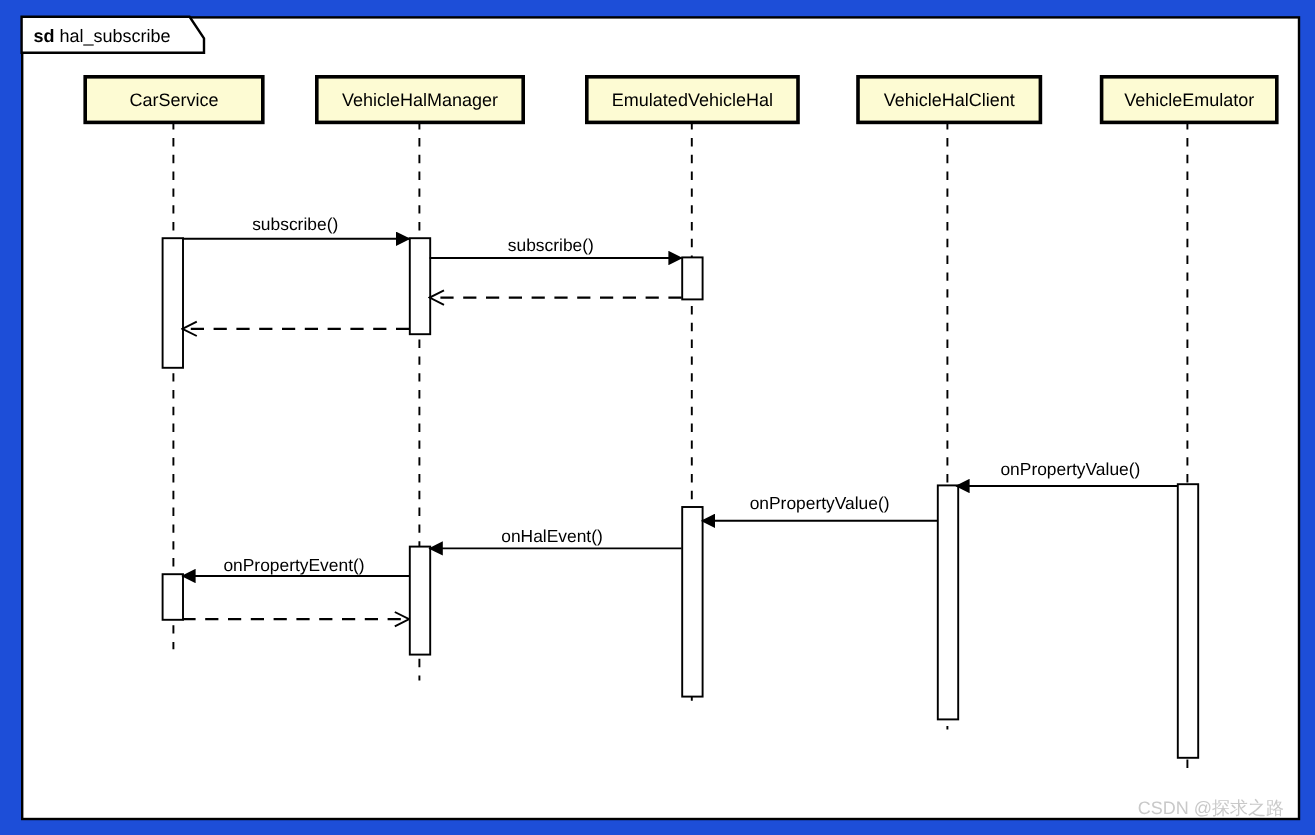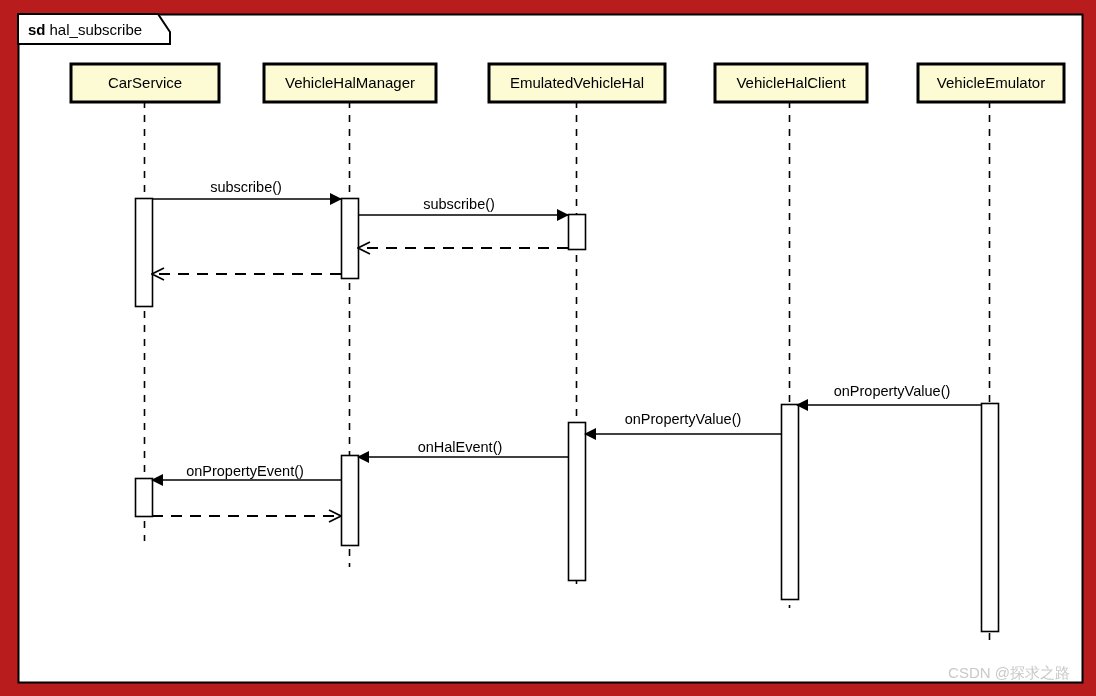"sd hal_subscribe" #canvas { background: #b91c1c -> #1d4ed8 }
